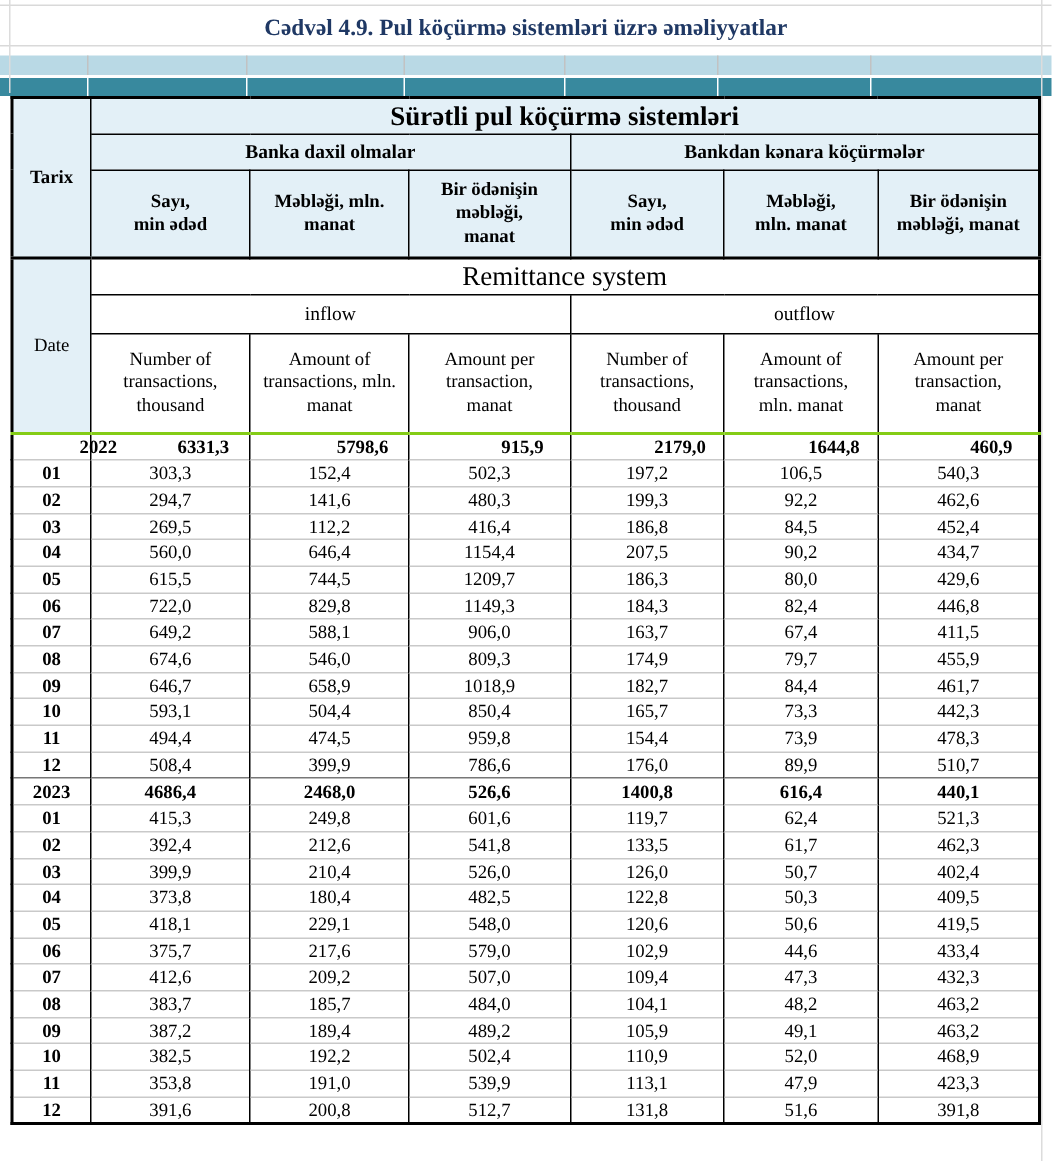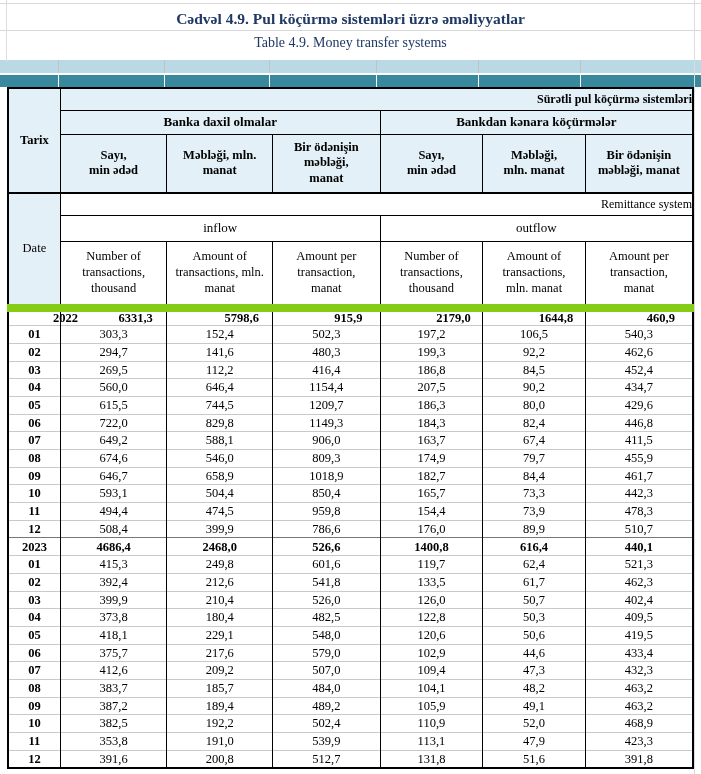"Table 4.9. Money transfer systems" div.title-en { html: <div>Table 4.9. Money transfer systems</div> -> none }
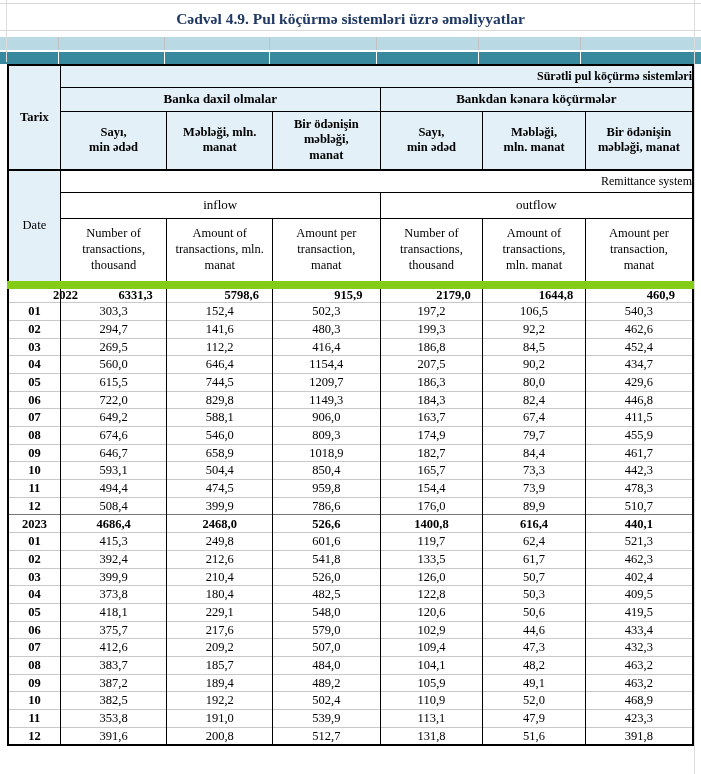"Sürətli pul köçürmə sistemləri" thead td.group { font-size: 12px -> 18px; text-align: right -> none }
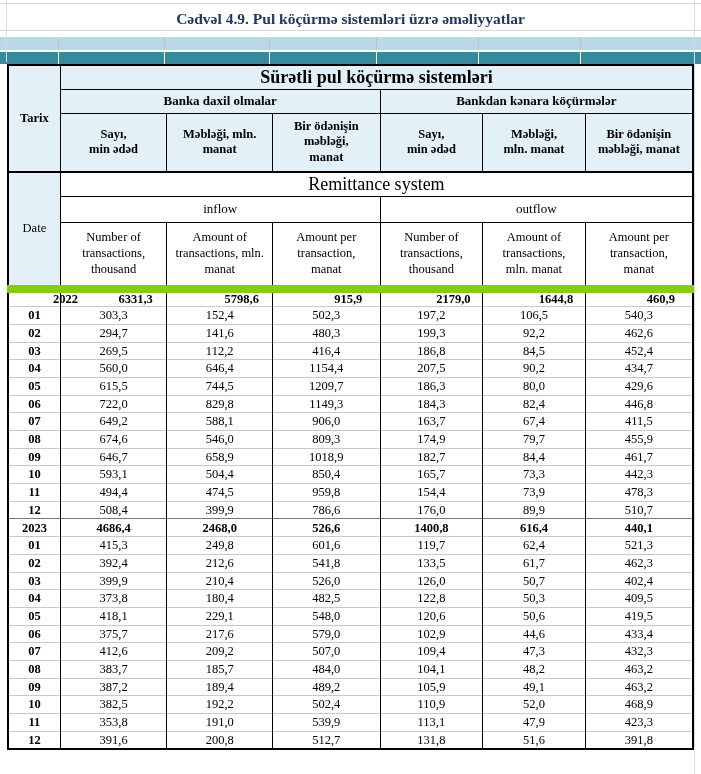"2022" tbody tr:first-child td { border-top: 8px solid #84cc16 -> 2px solid #84cc16 }
